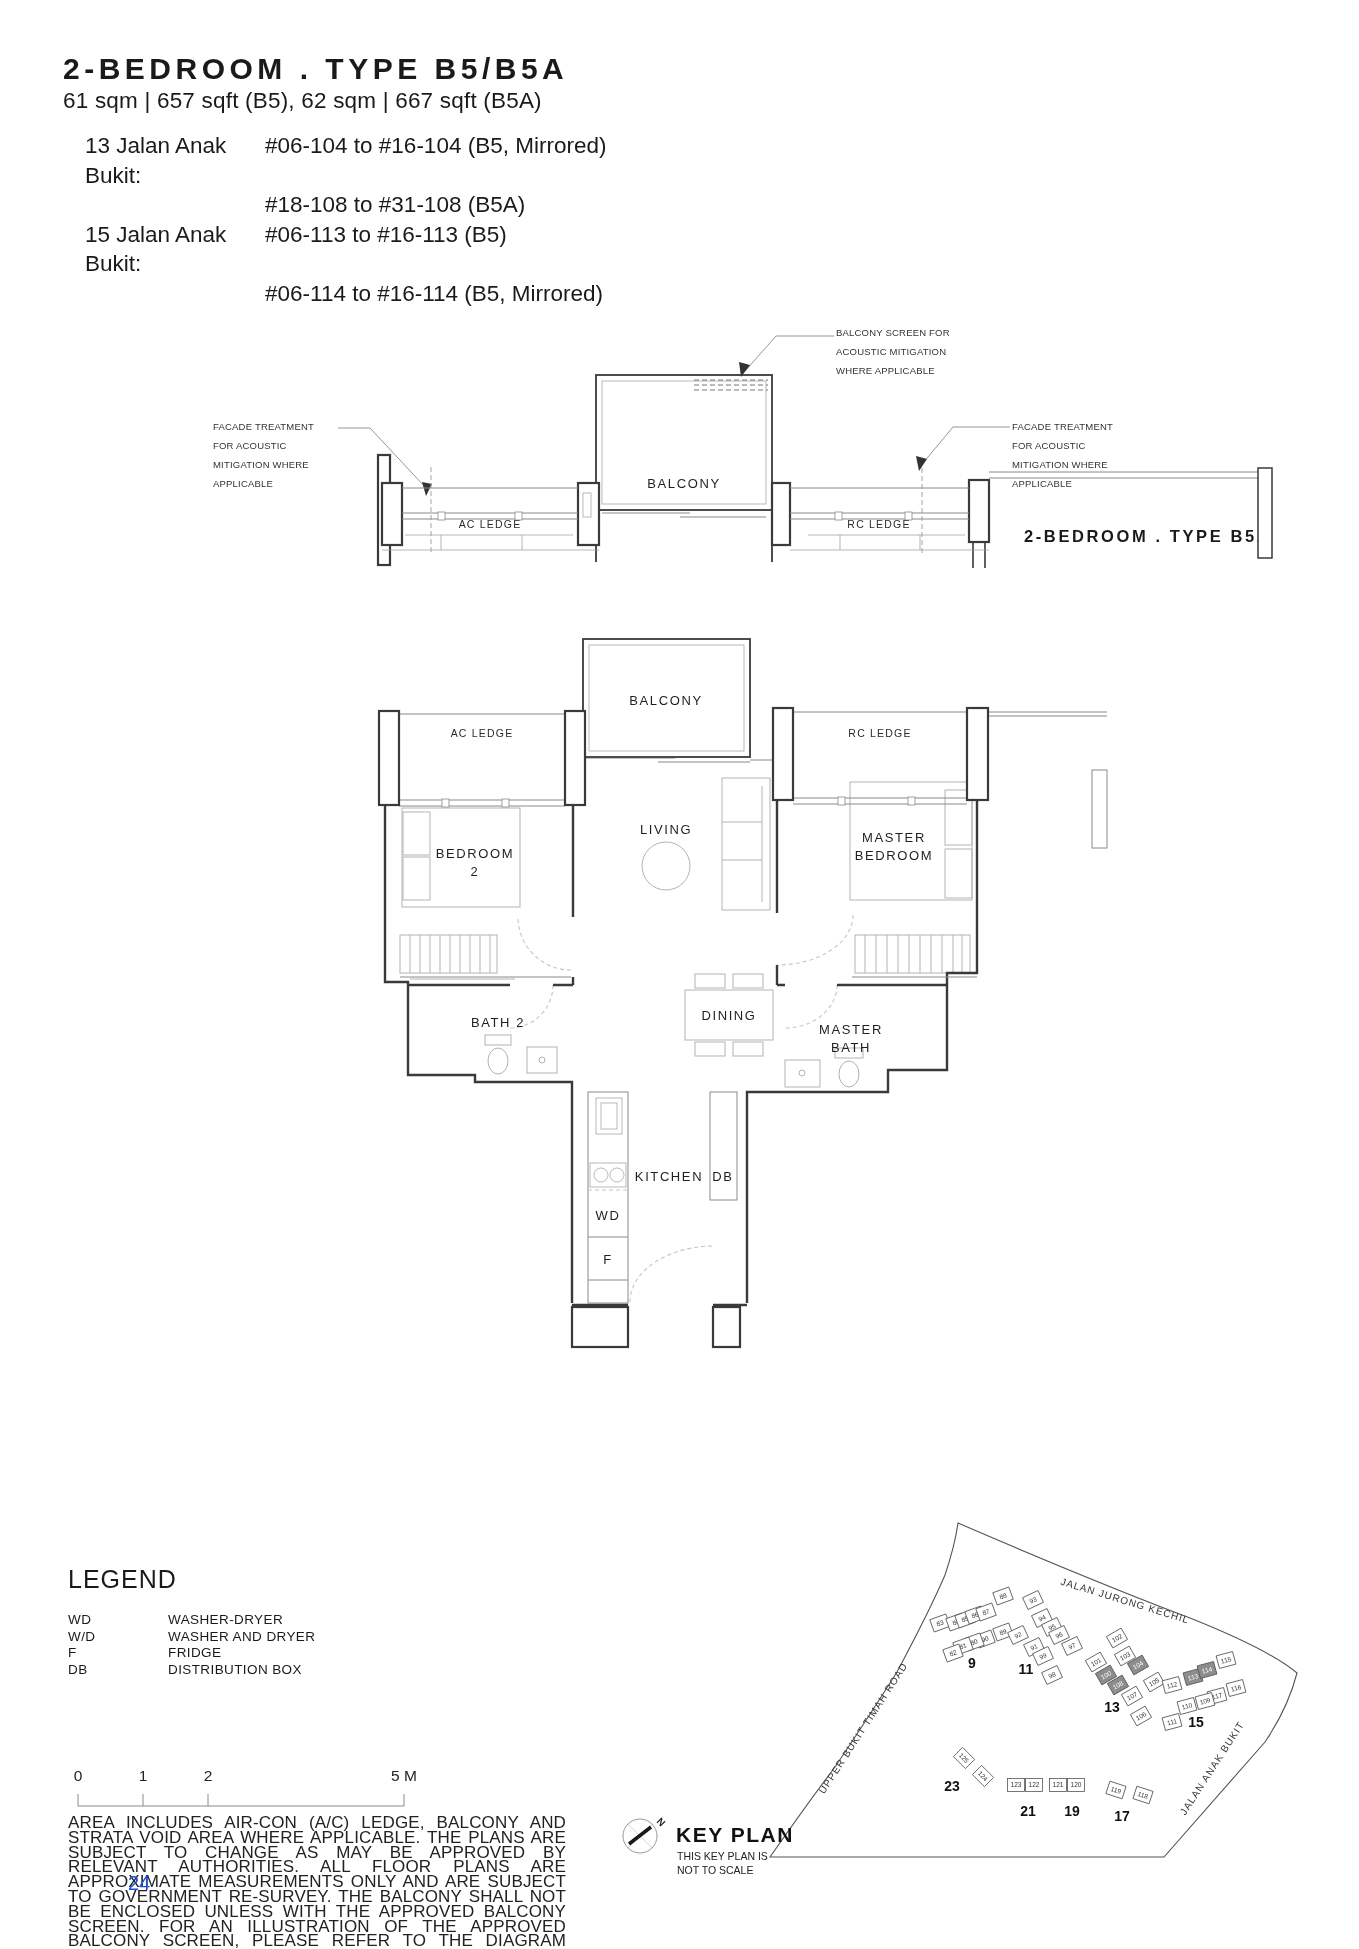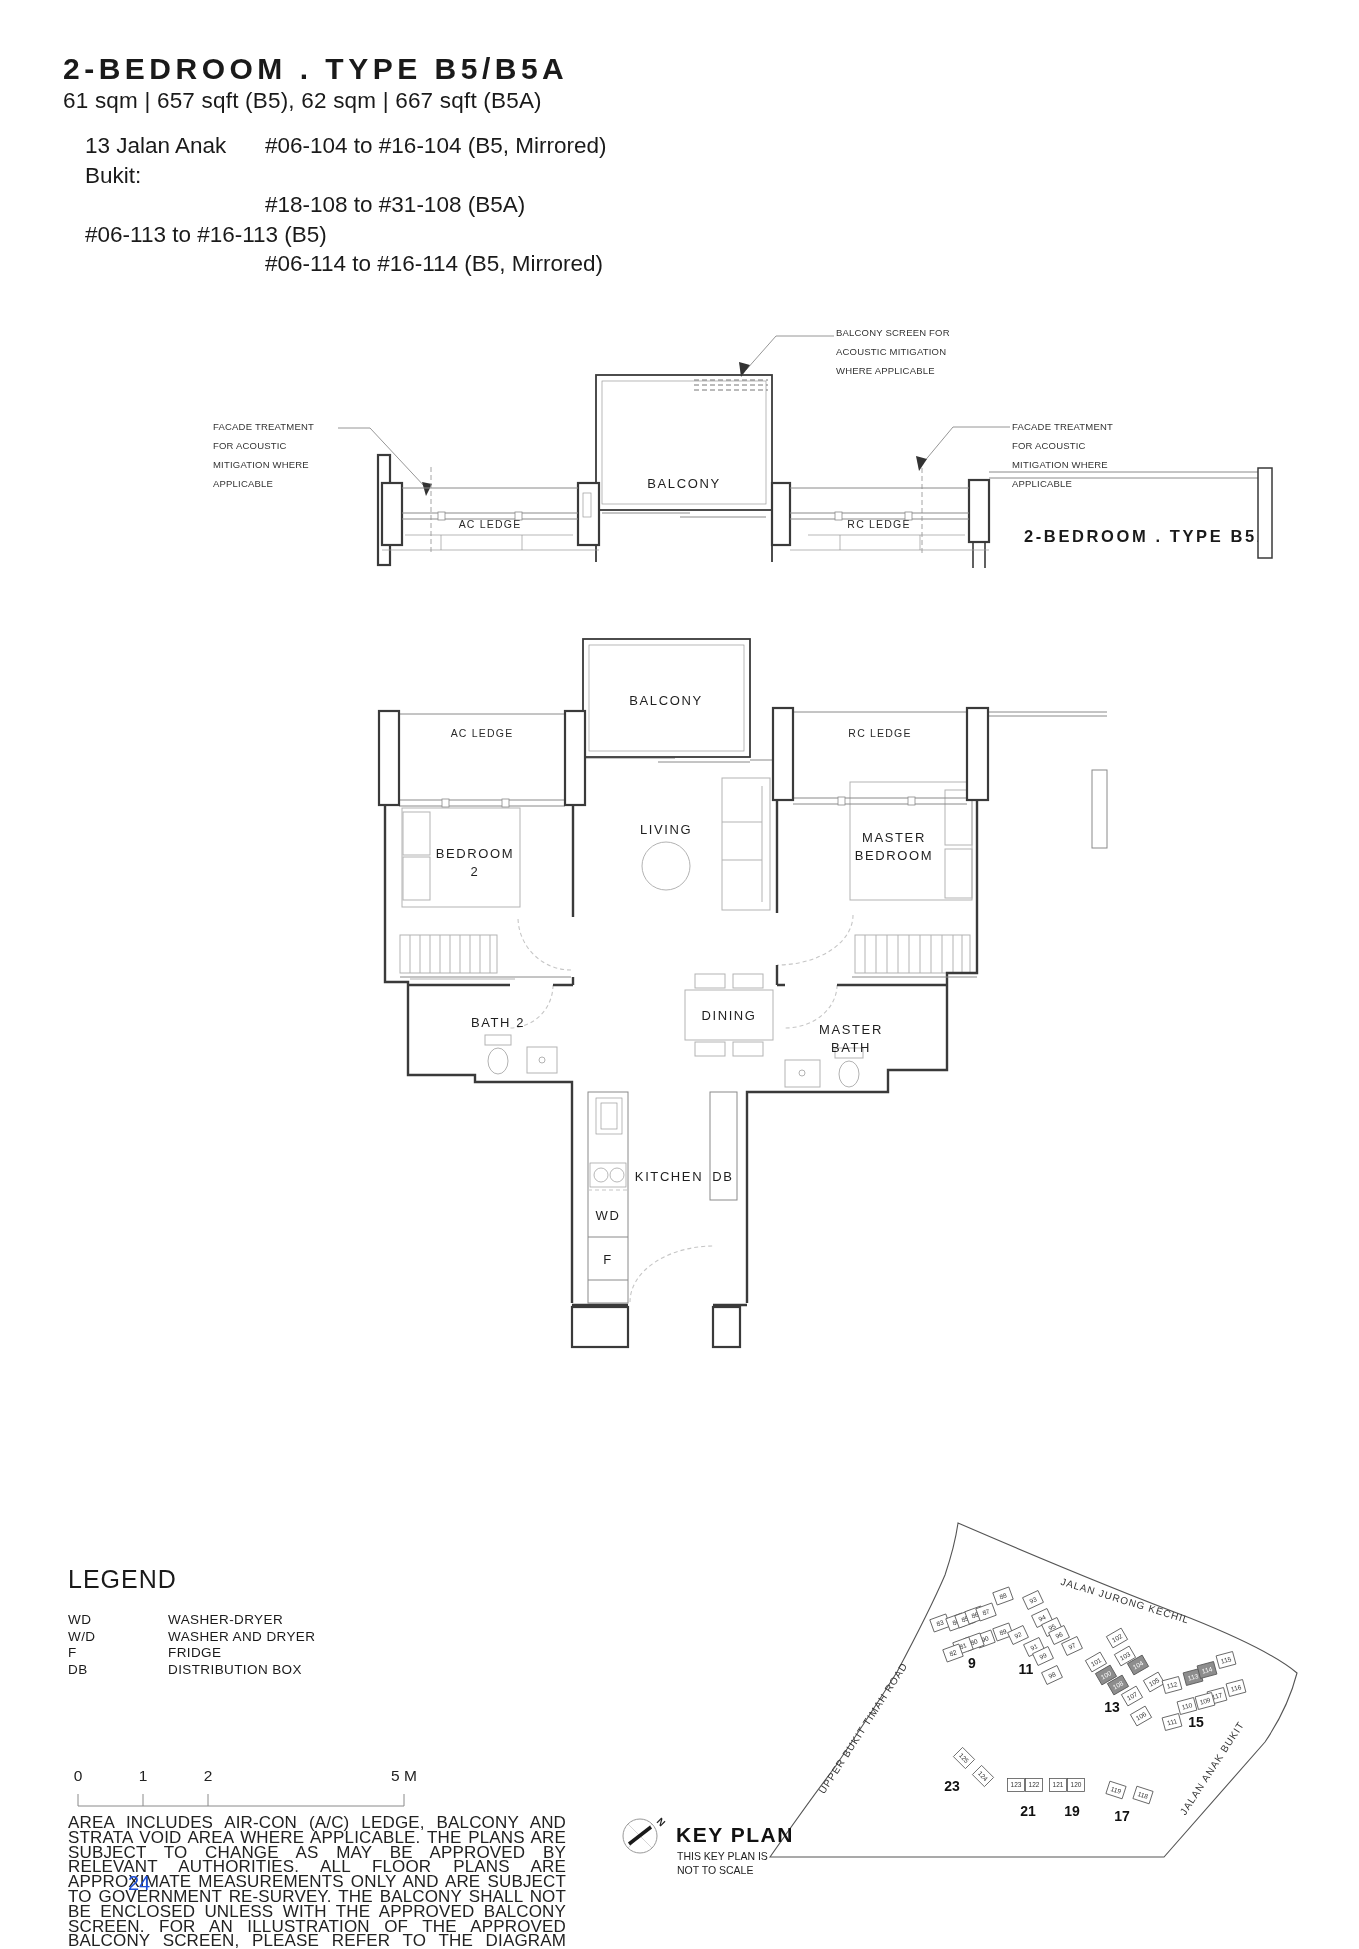"15 Jalan Anak Bukit:" span.addr-label { html: none -> <span>15 Jalan Anak Bukit:</span> }
